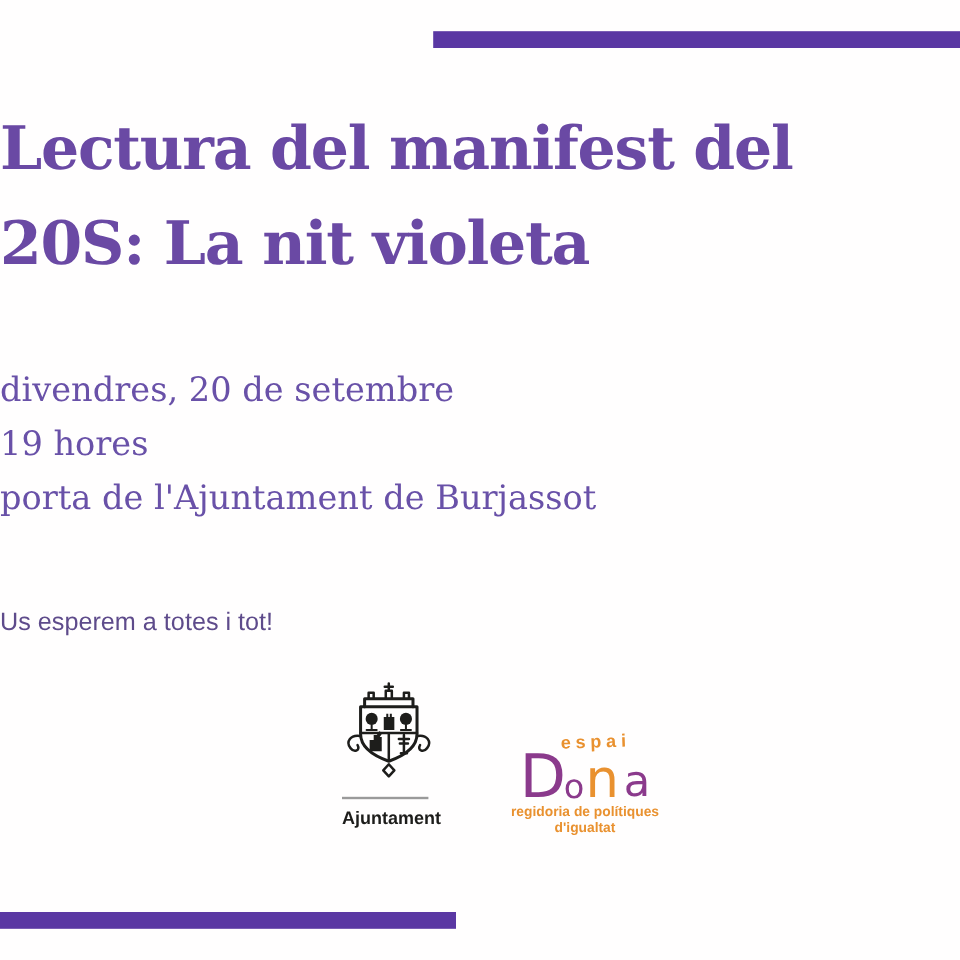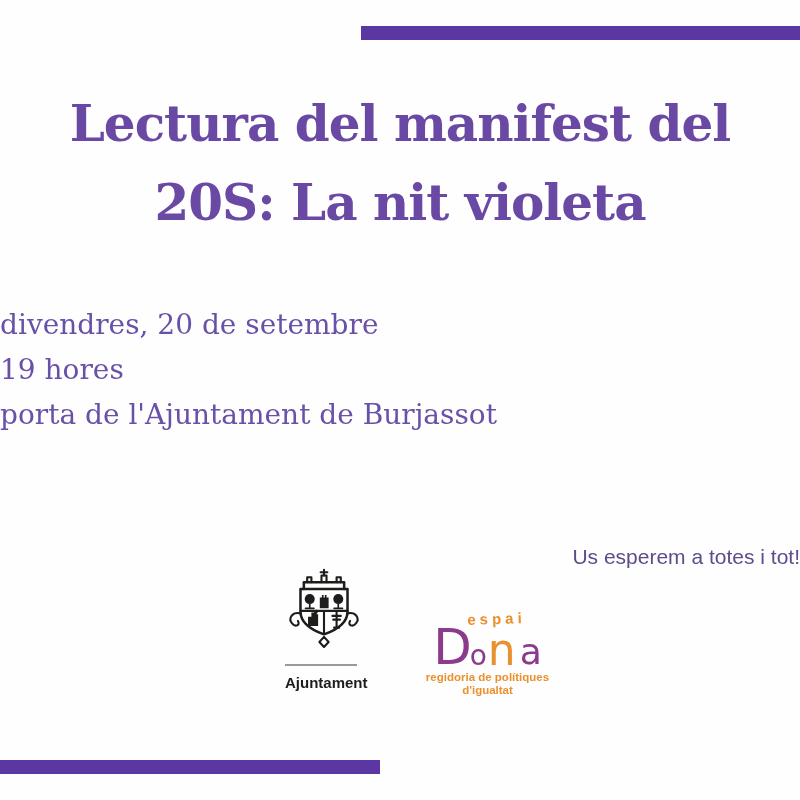"Lectura del manifest del" .title { text-align: center -> left }
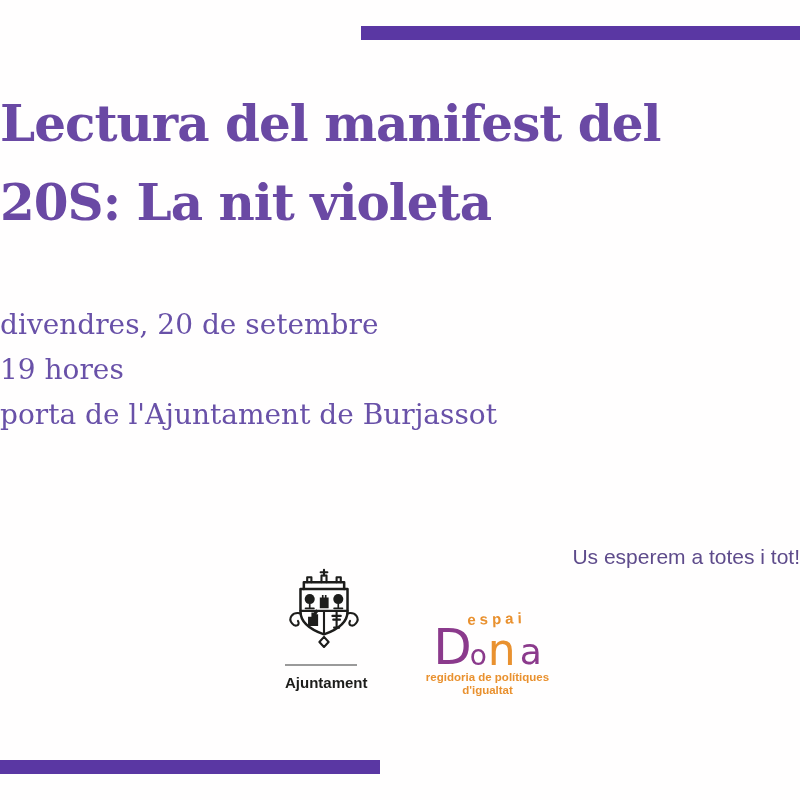"Us esperem a totes i" .tagline { margin-top: 38px -> none; text-align: right -> left }
